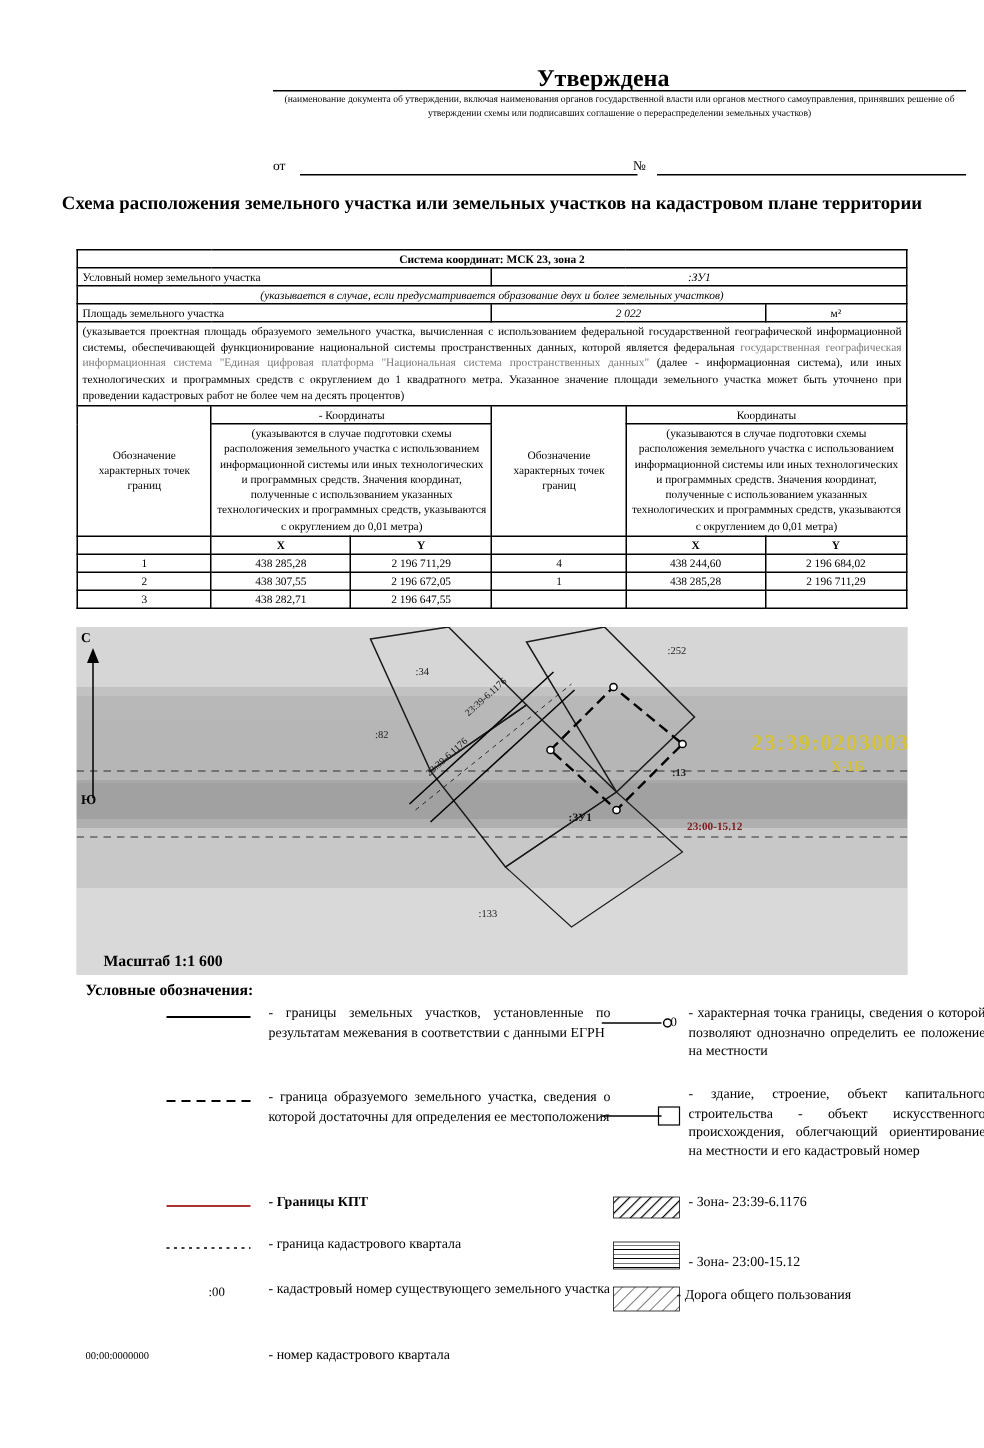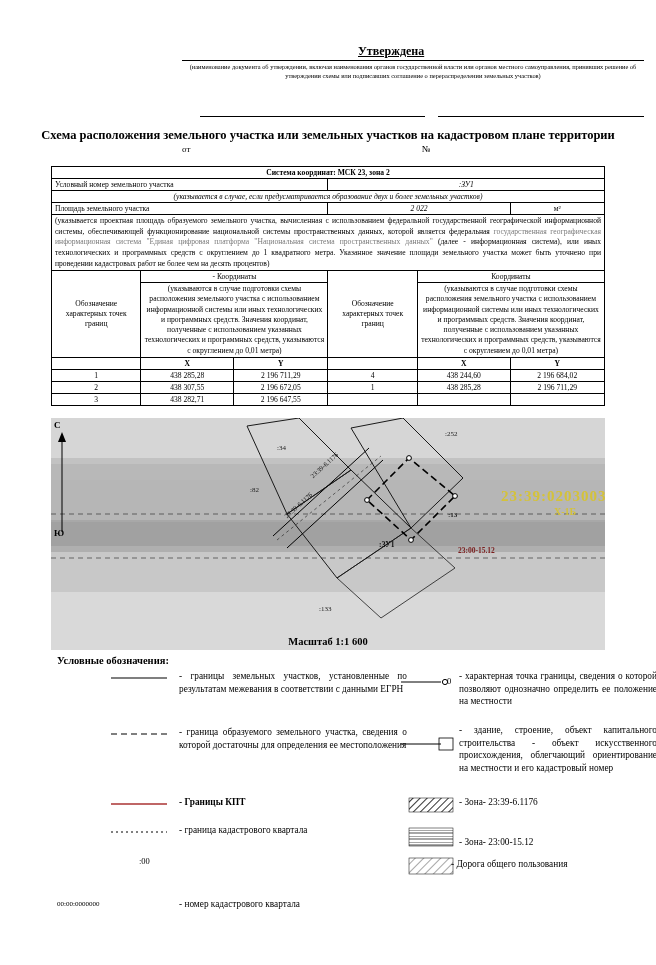"Утверждена" .approved { font-size: 12px -> 16px; text-decoration: underline -> none }
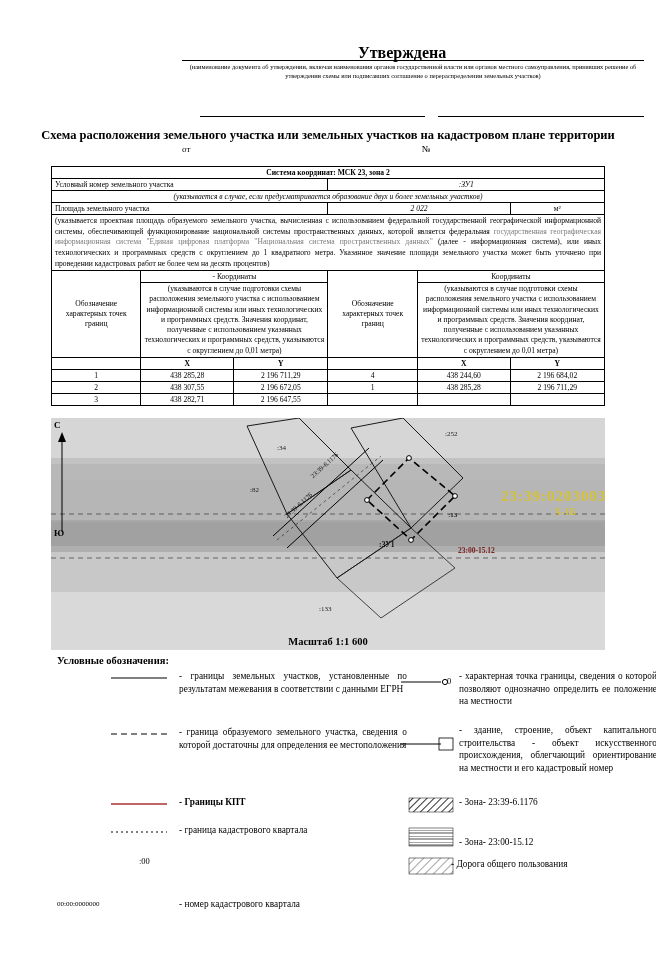"от" .from-row .lbl { margin-top: 39px -> none }
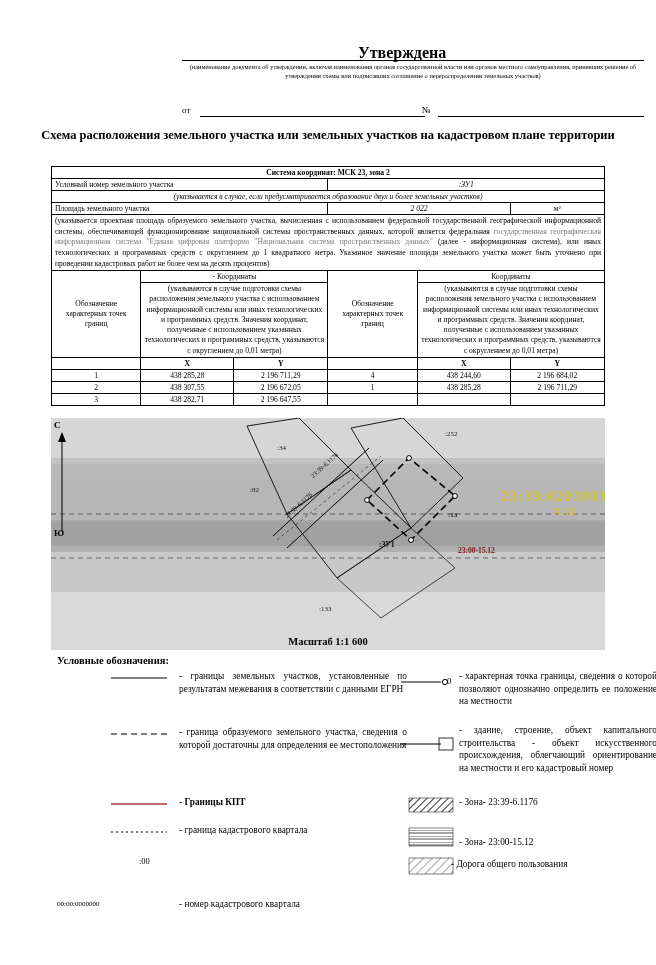"Масштаб 1:1 600" .scale { left: 51px -> 69px; text-align: center -> none }
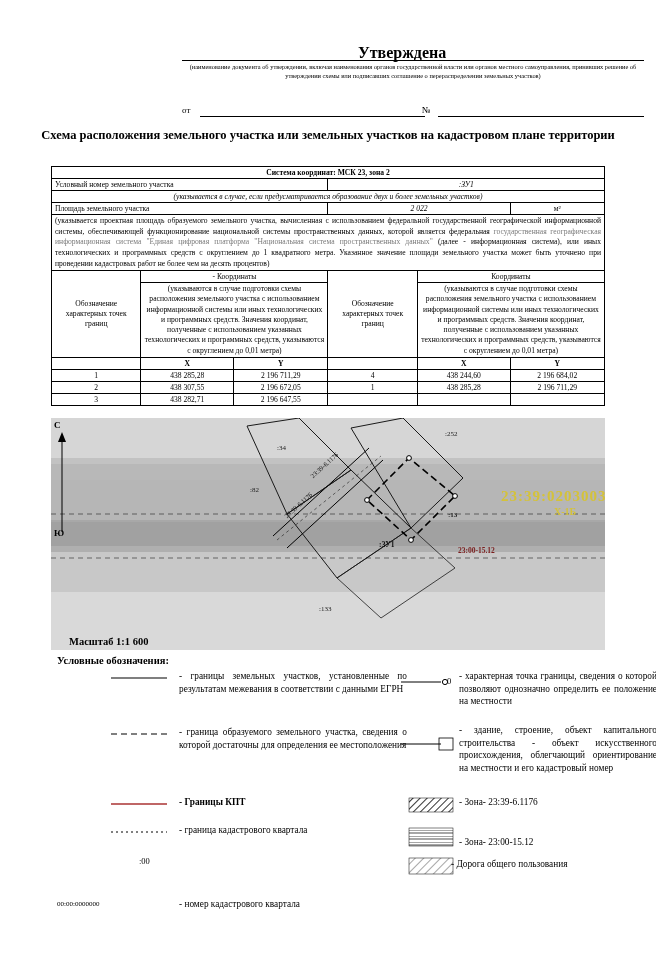"- кадастровый номер существующего" div.lg-item { html: none -> <div>- кадастровый номер существующего земельного участка</div> }
